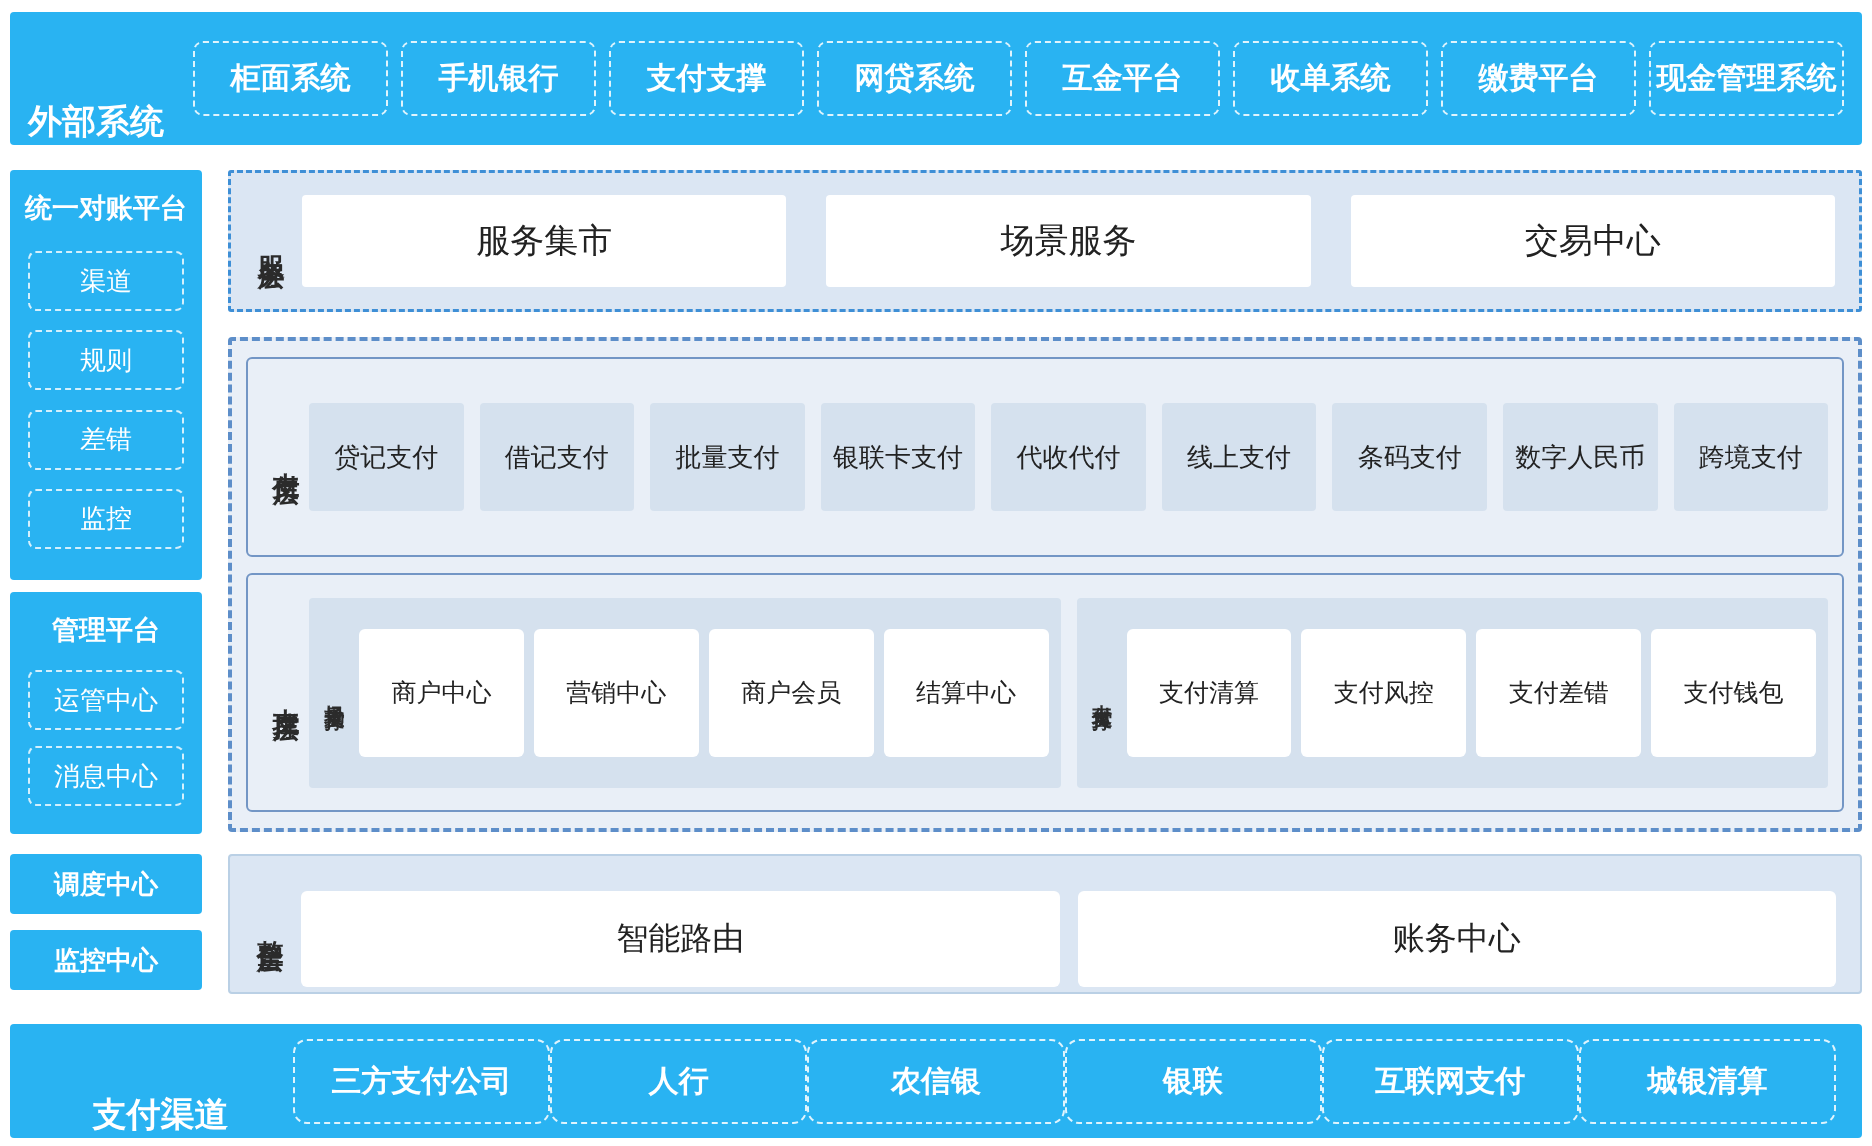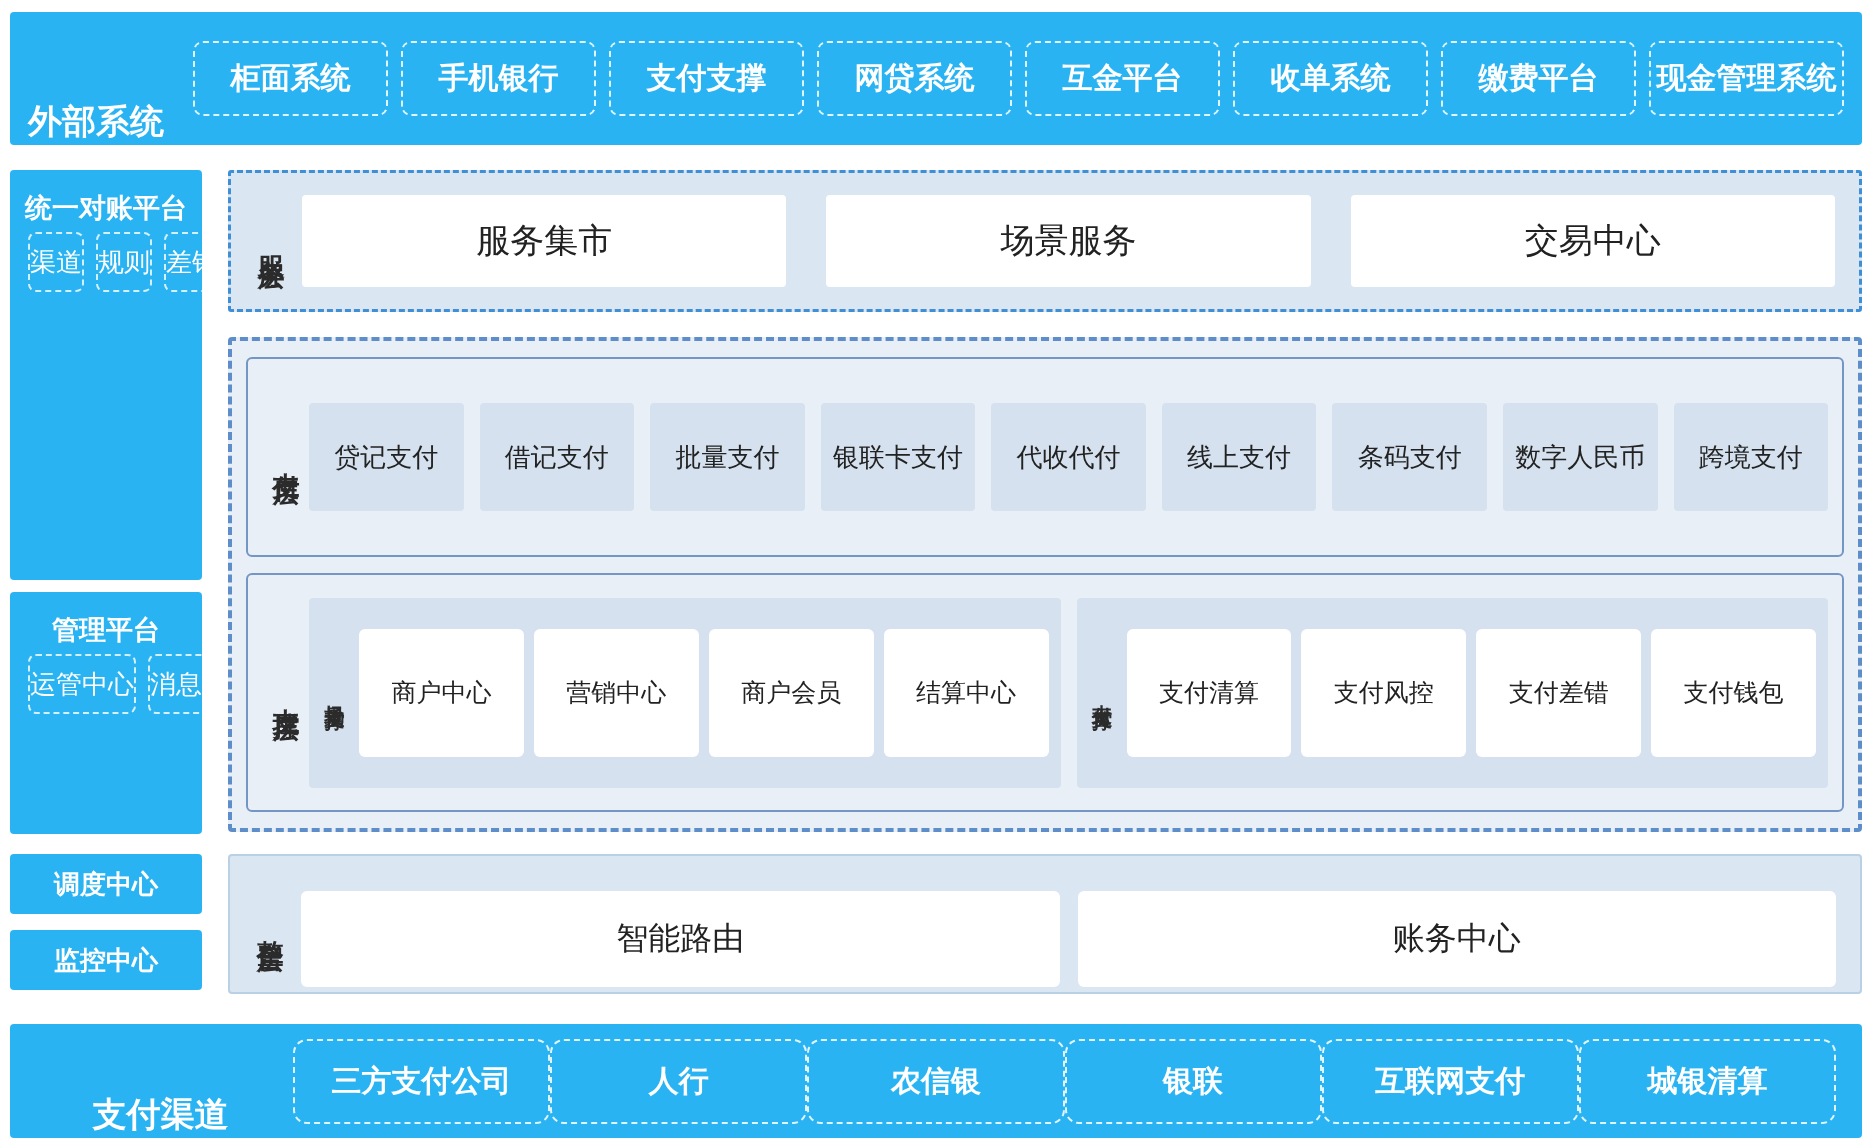"渠道" .side-chips { flex-direction: row -> column }
